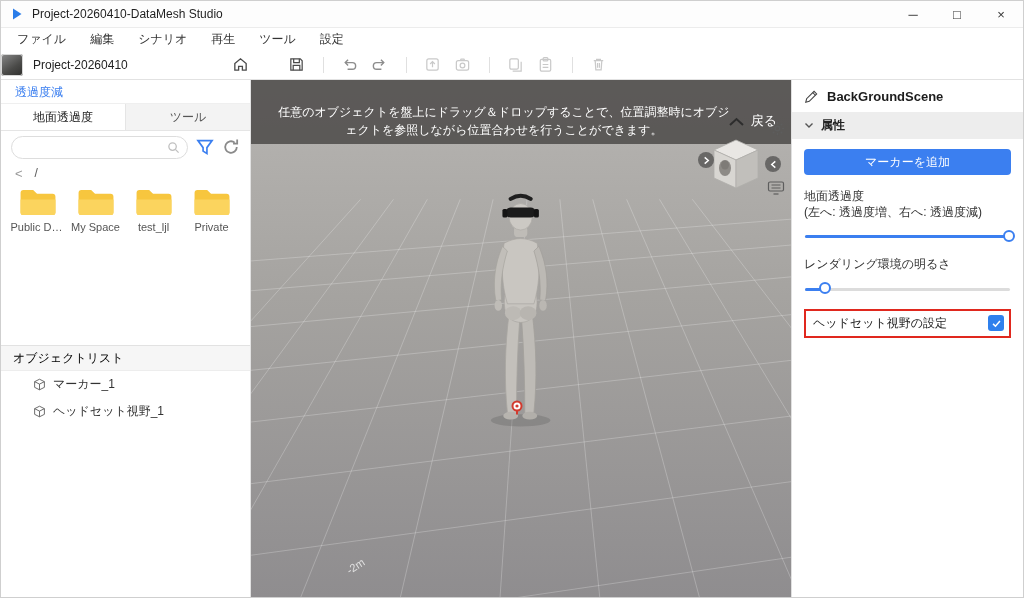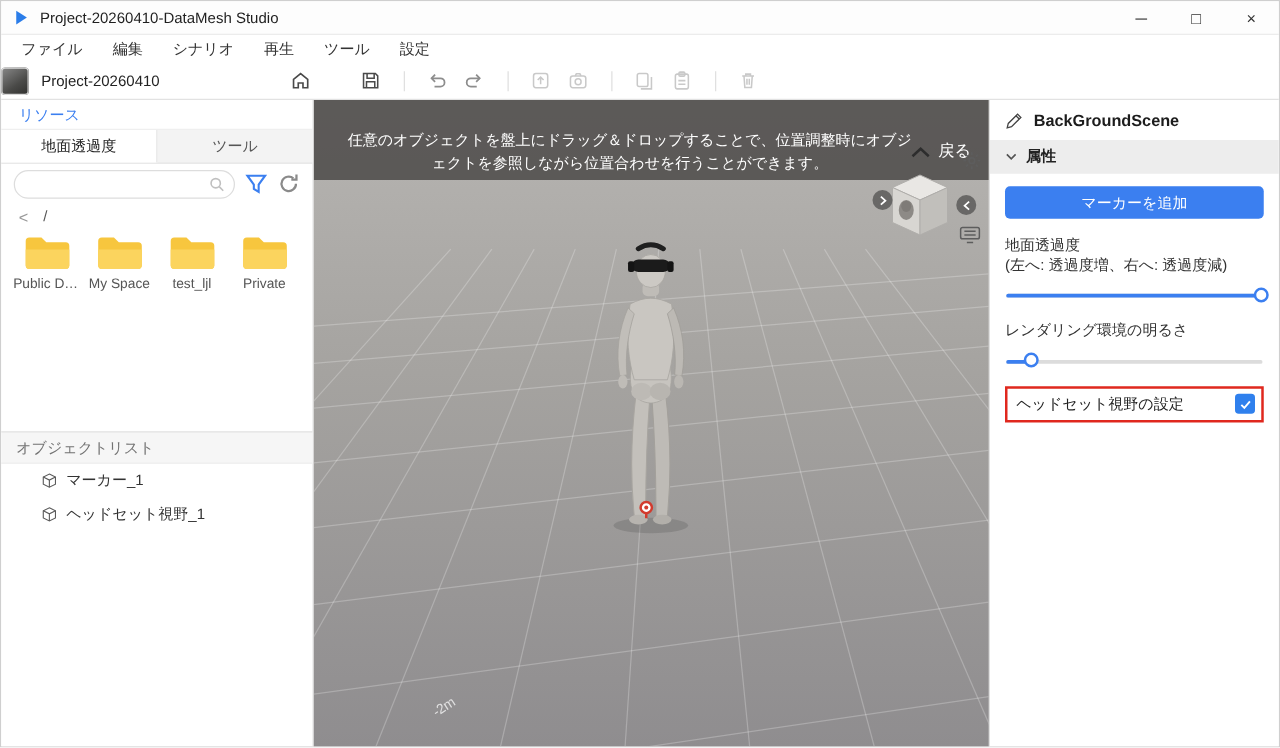"リソース" span.resources-label { text: リソース -> 透過度減 }
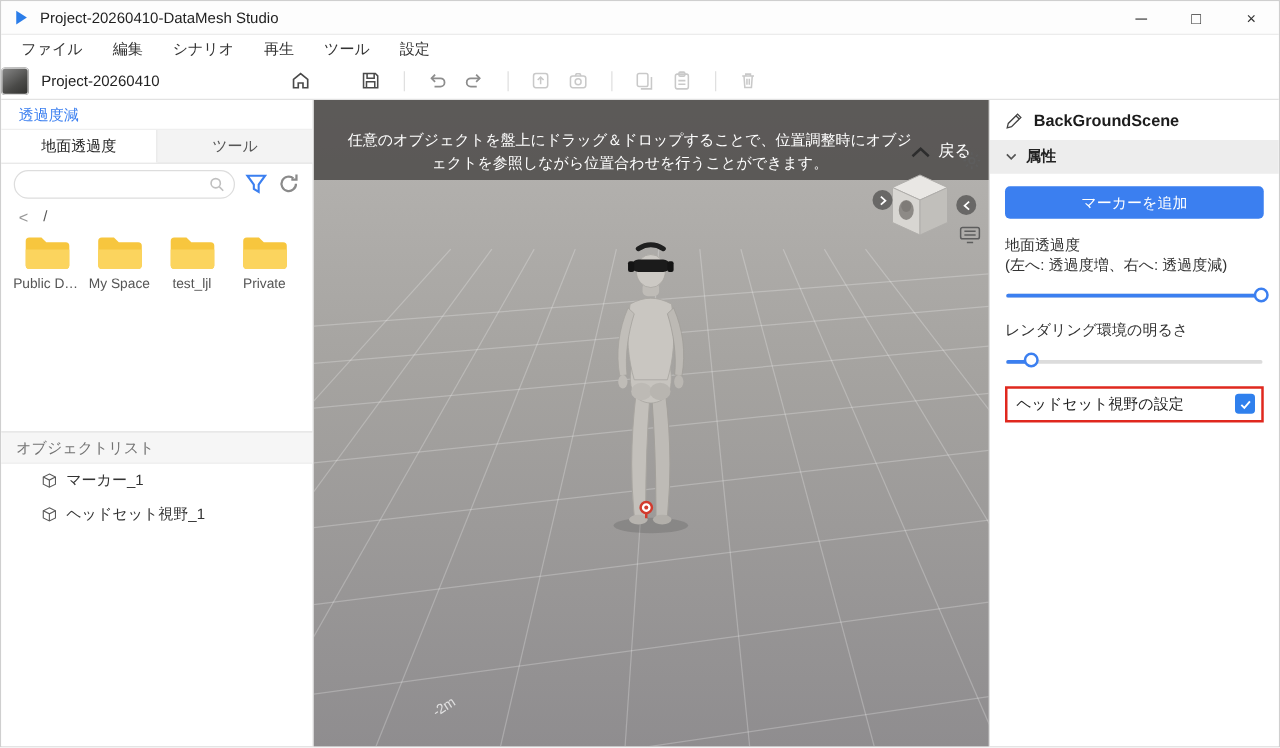"オブジェクトリスト" .objlist-header { color: #737373 -> #000000 }
